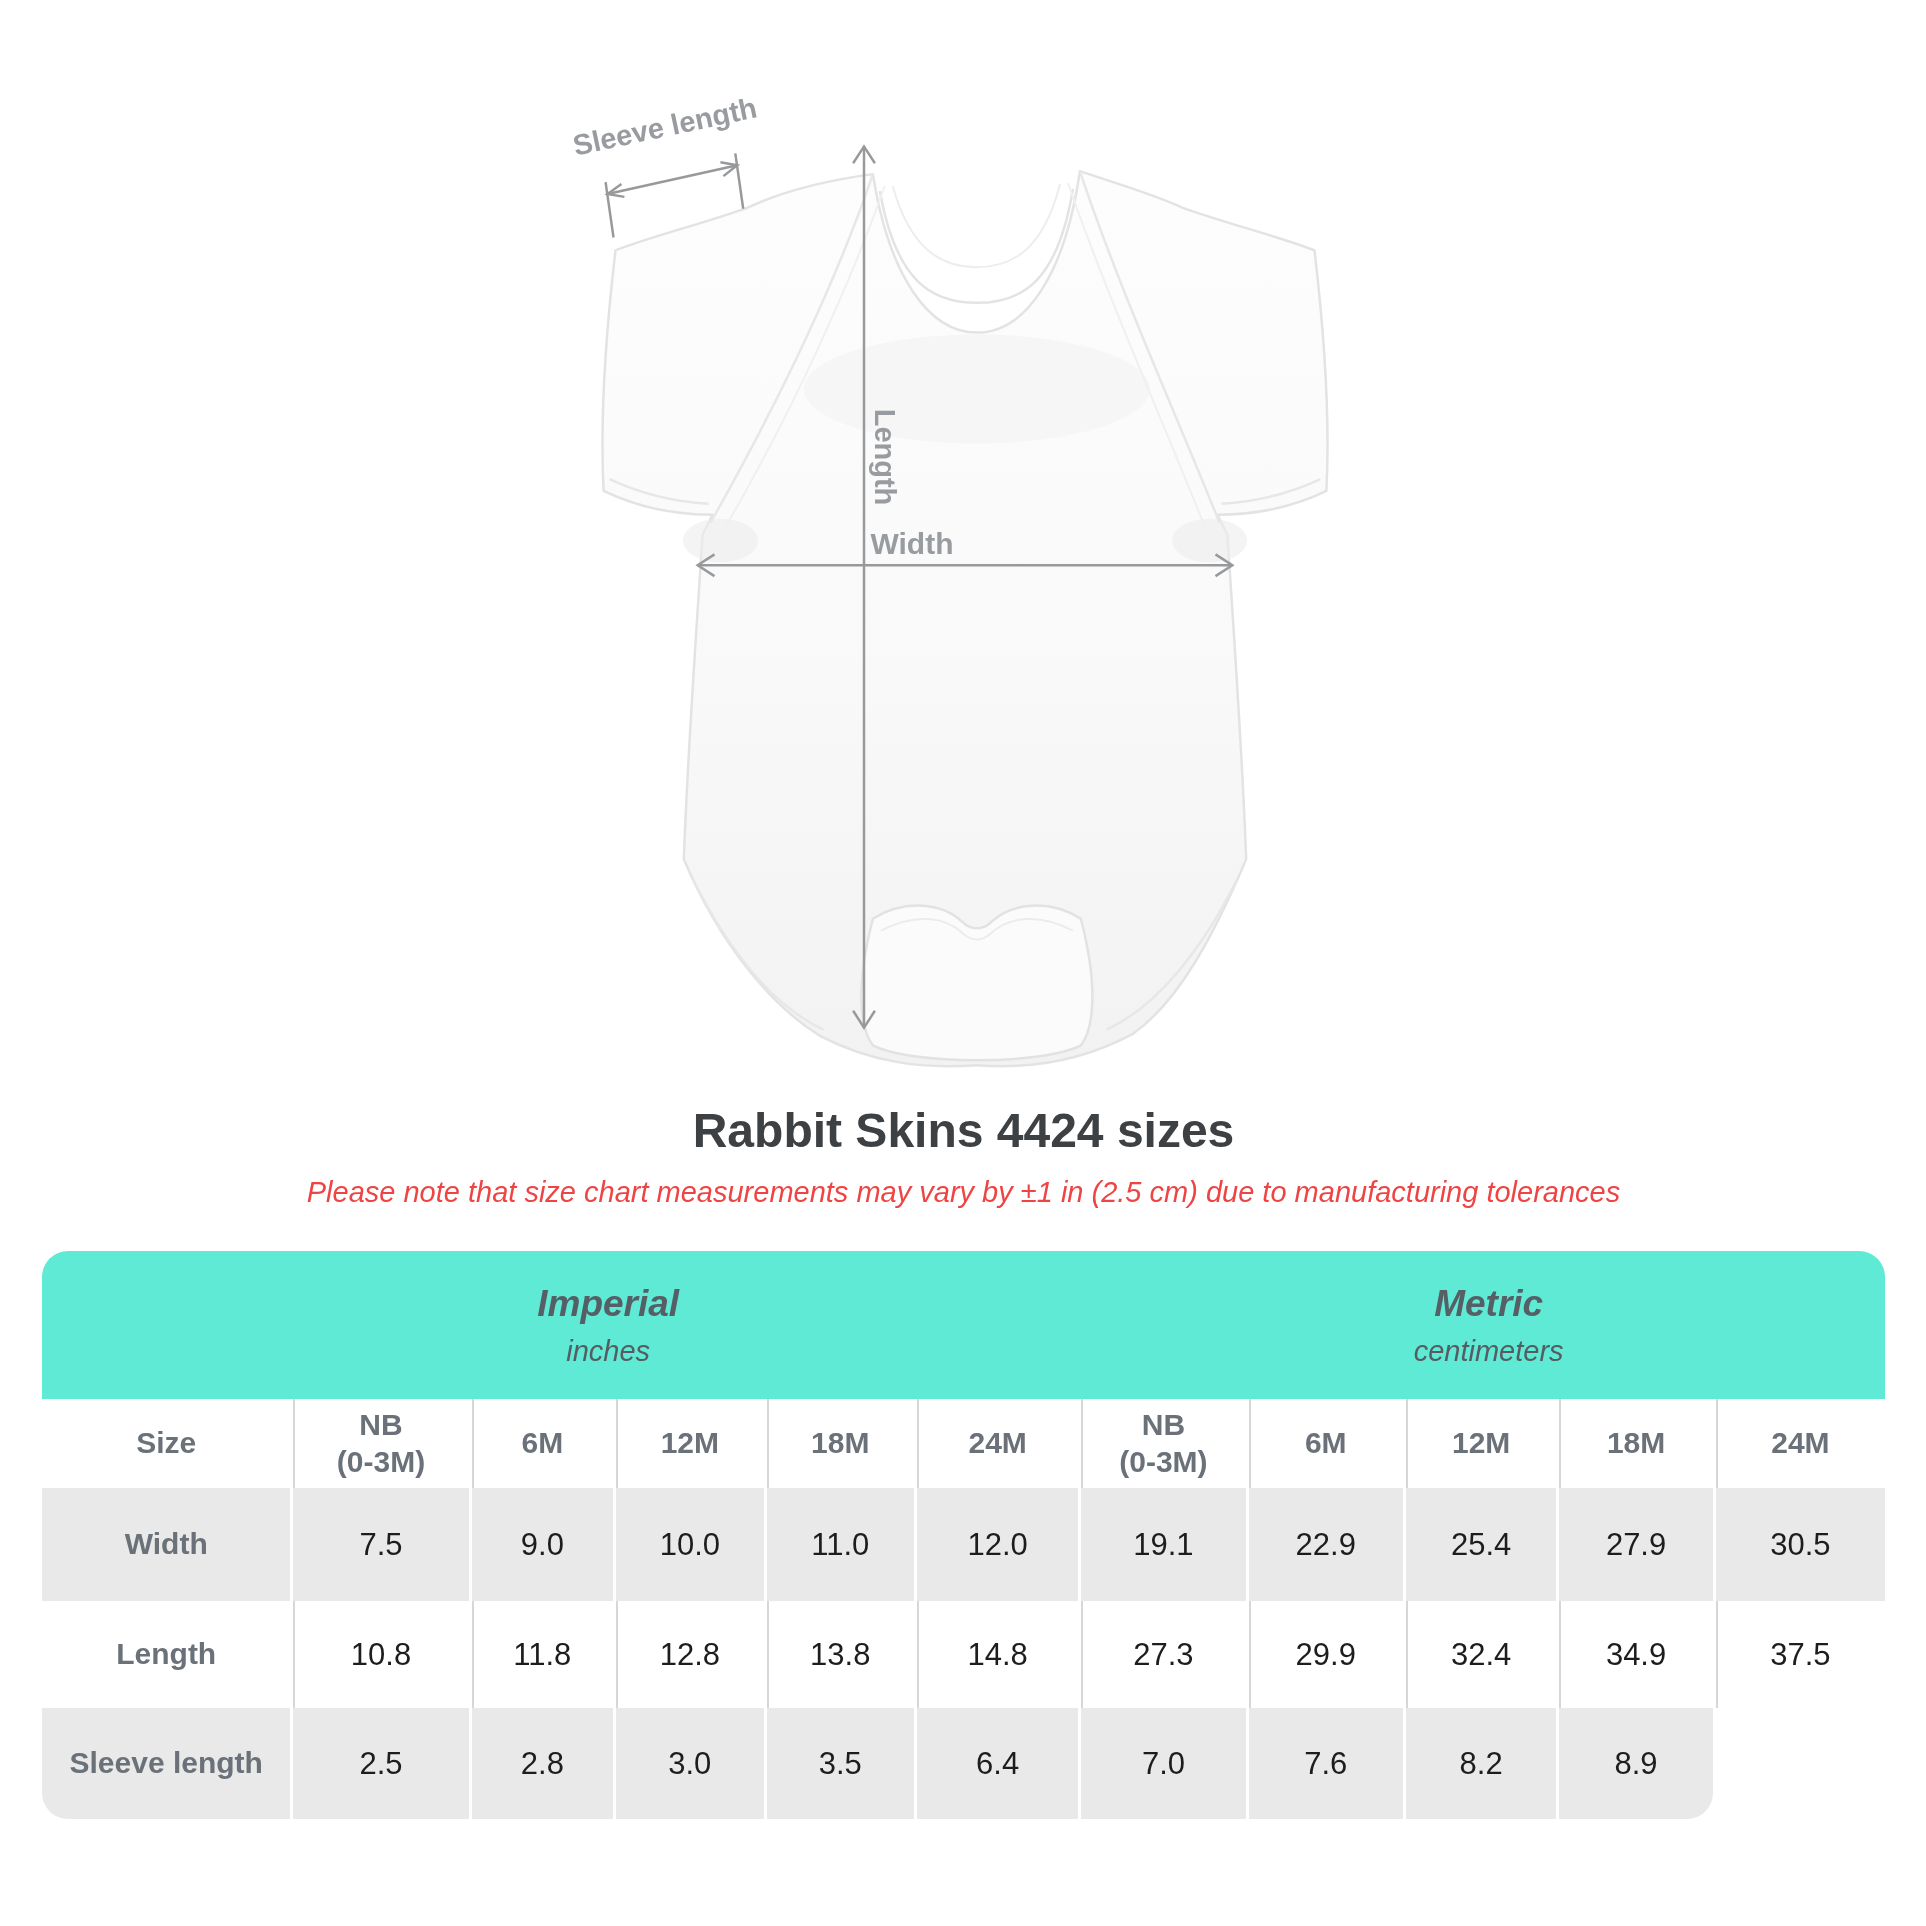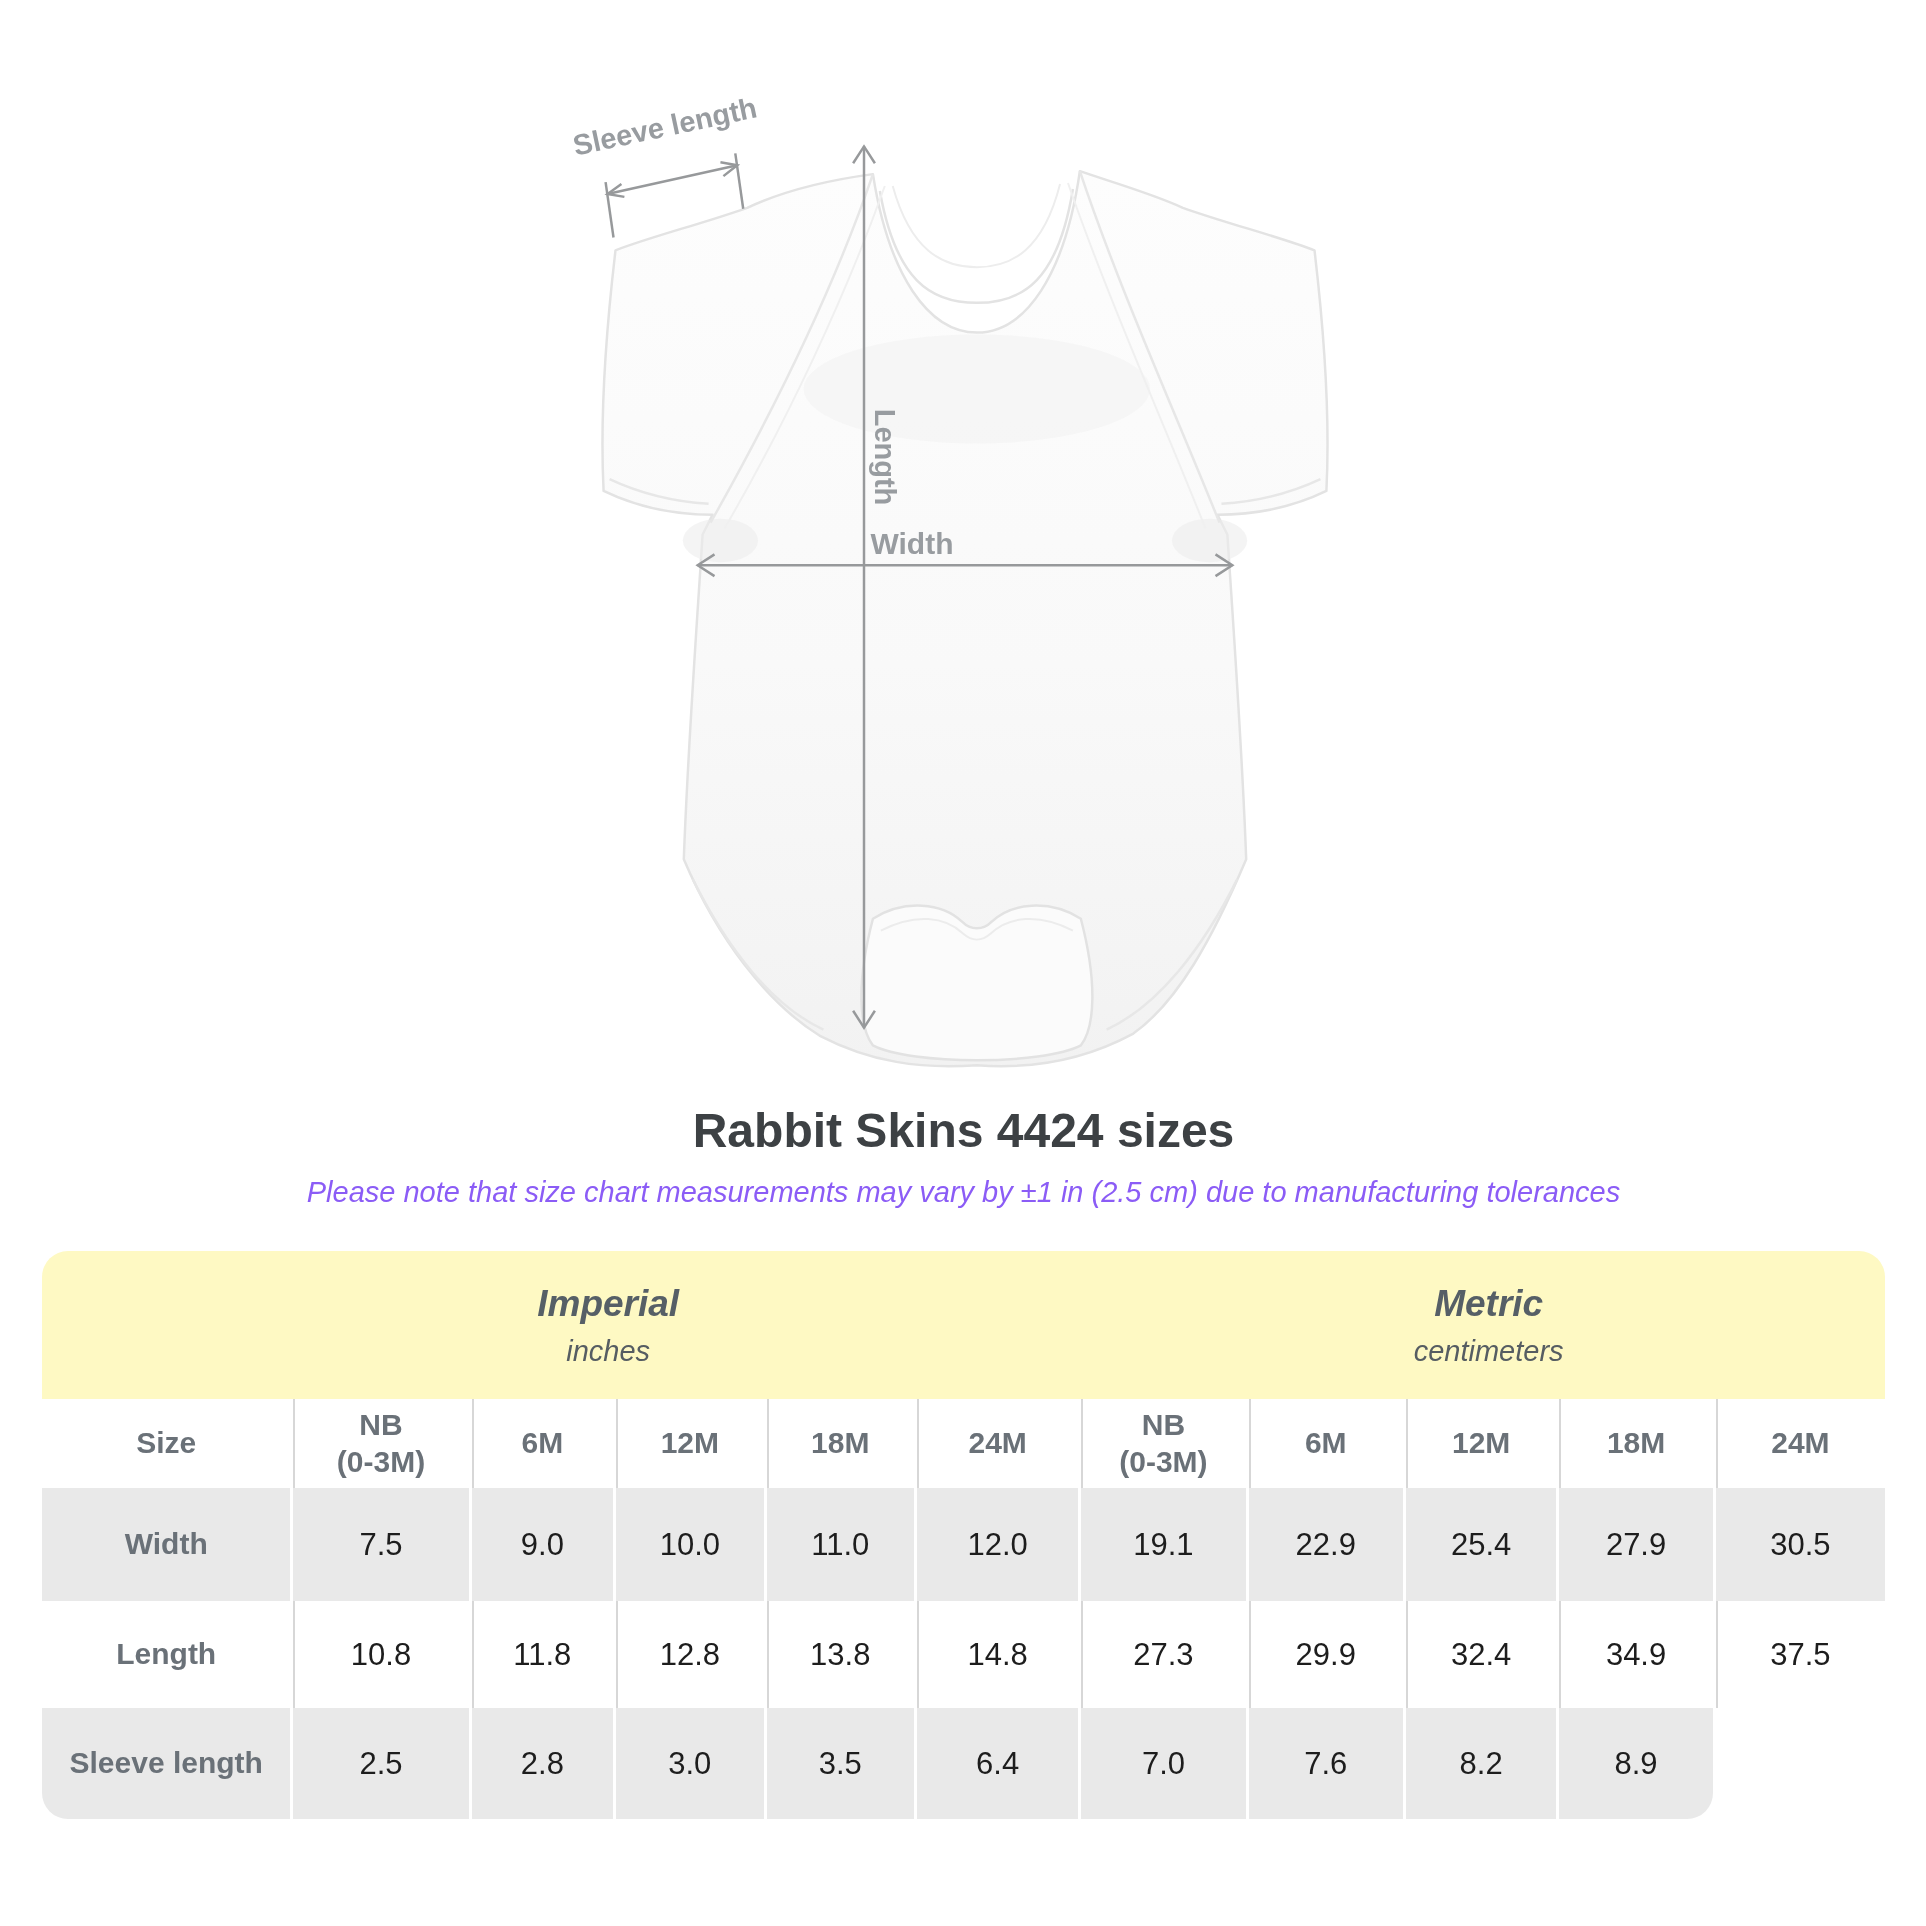"Please note that size chart" .subtitle { color: #8b5cf6 -> #ef4444 }
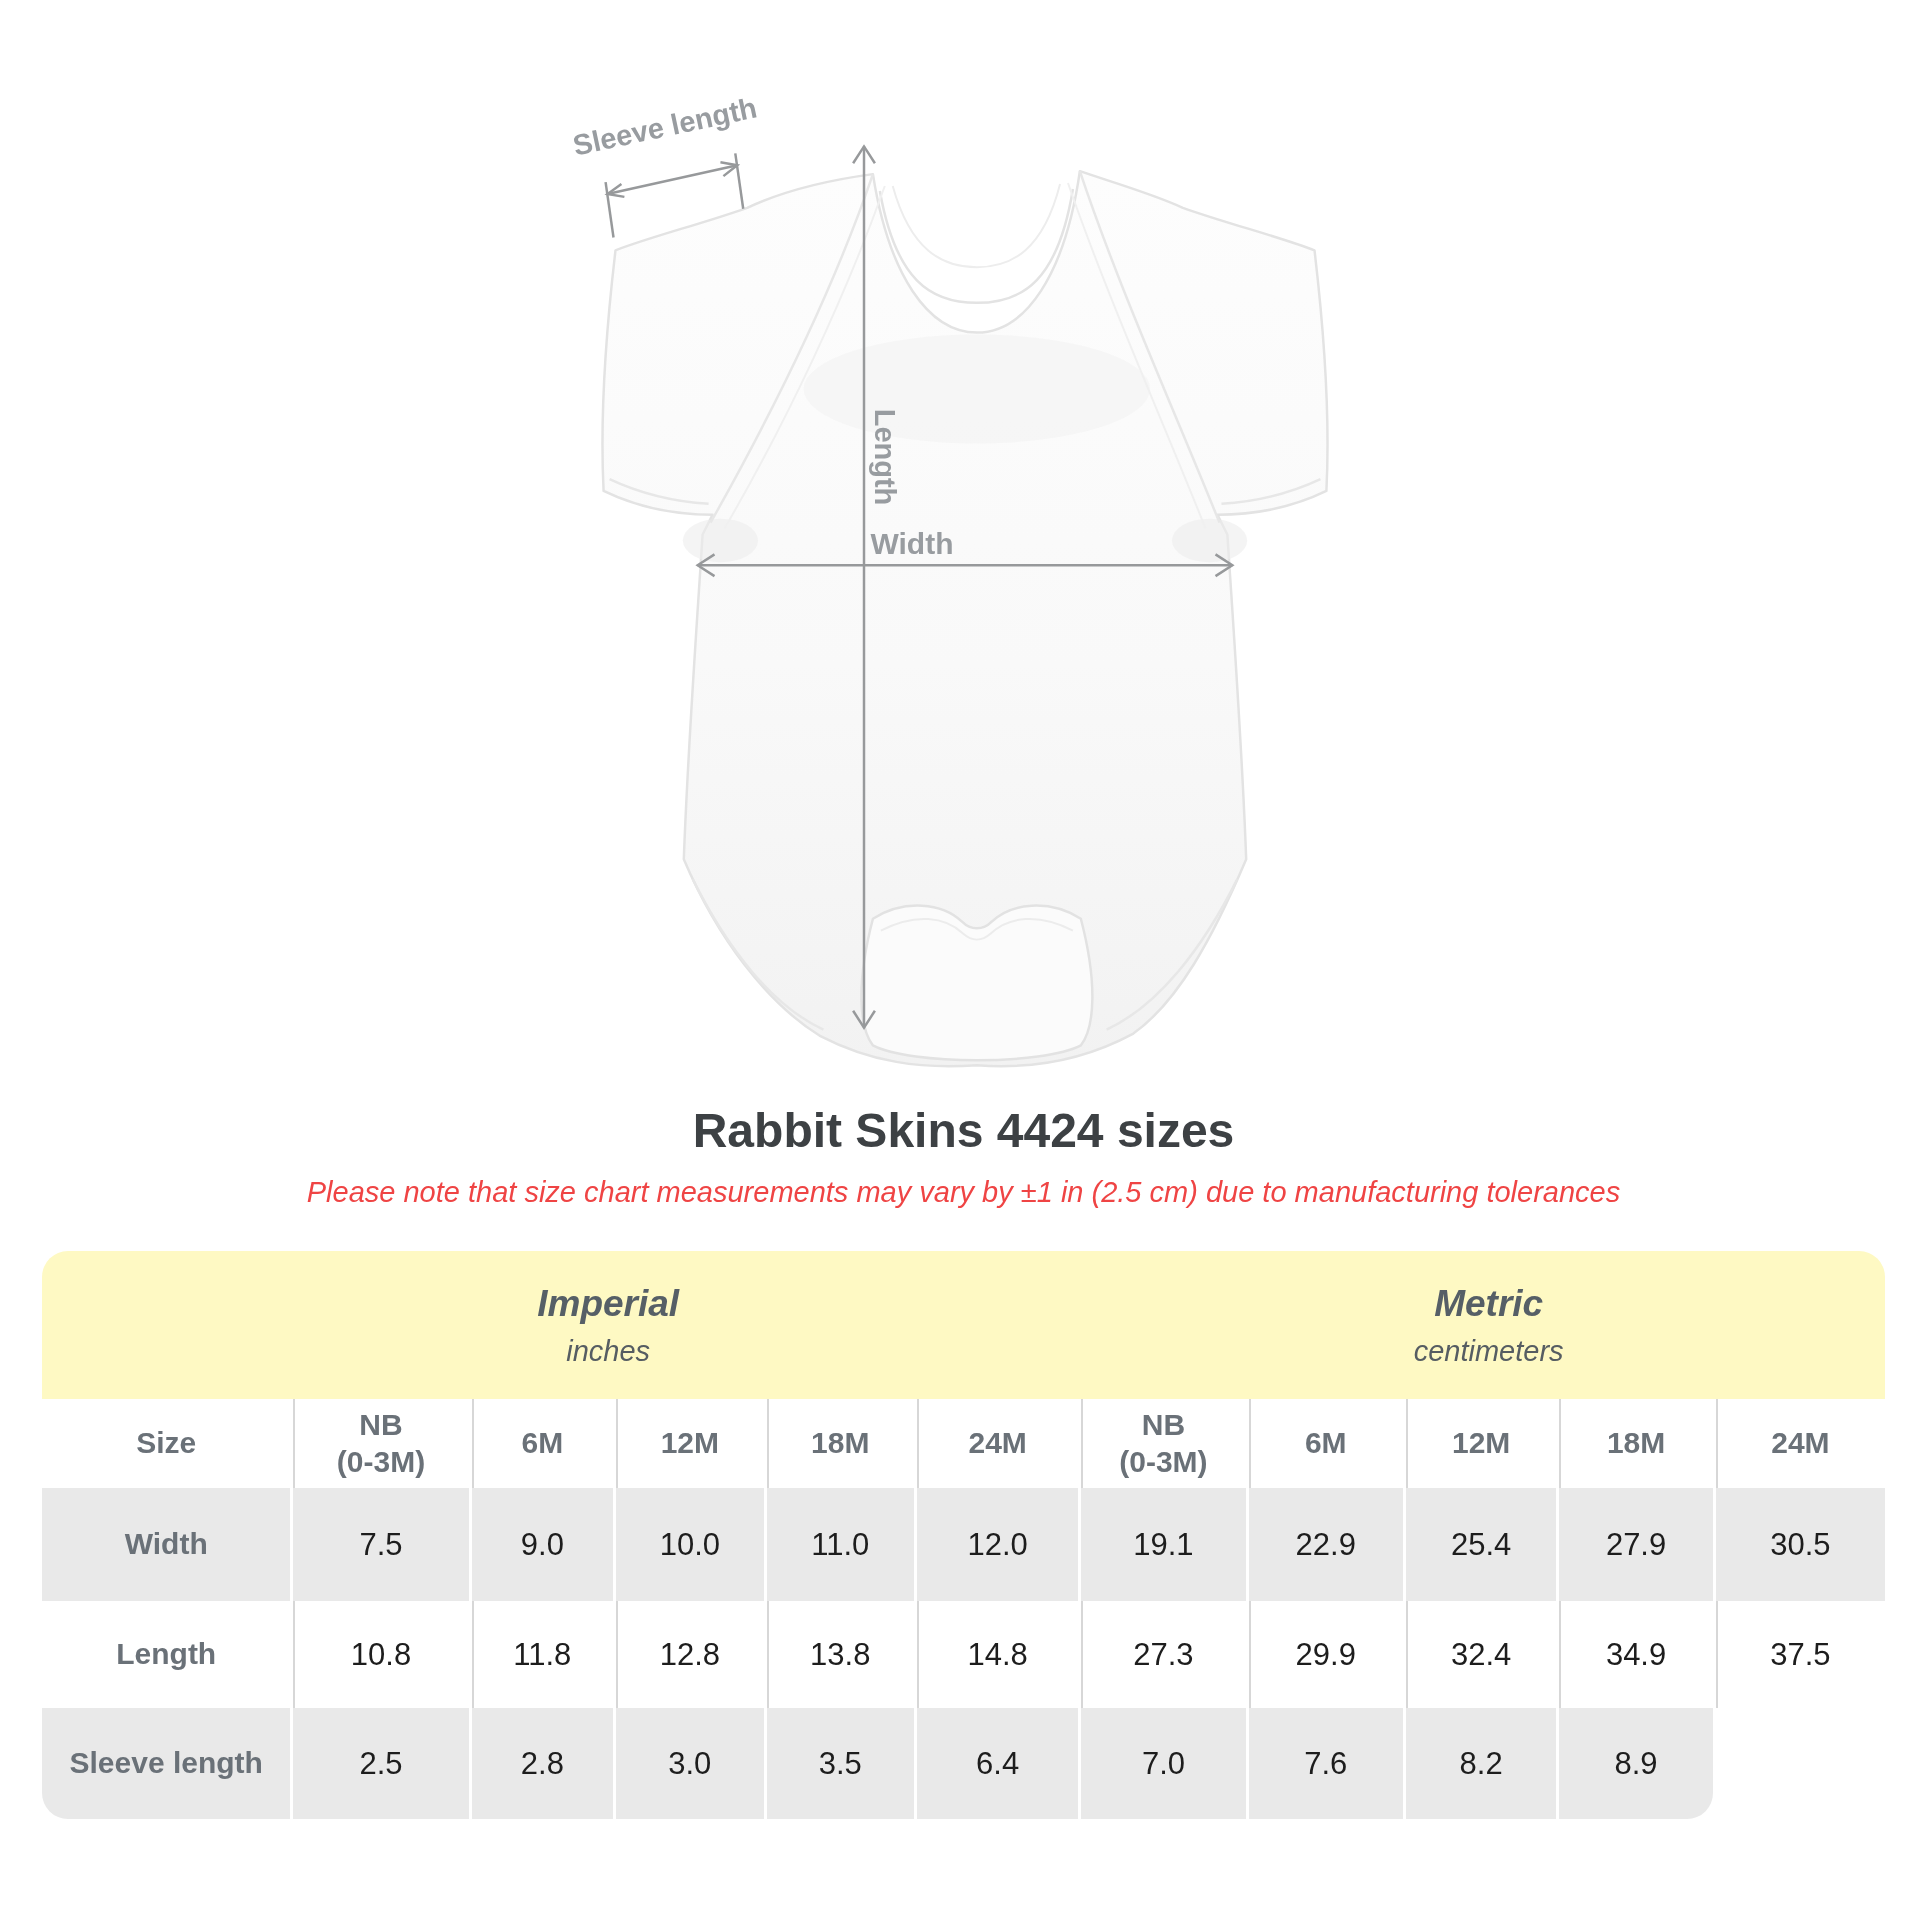"Imperial" .band { background: #fef9c3 -> #5eead4 }
